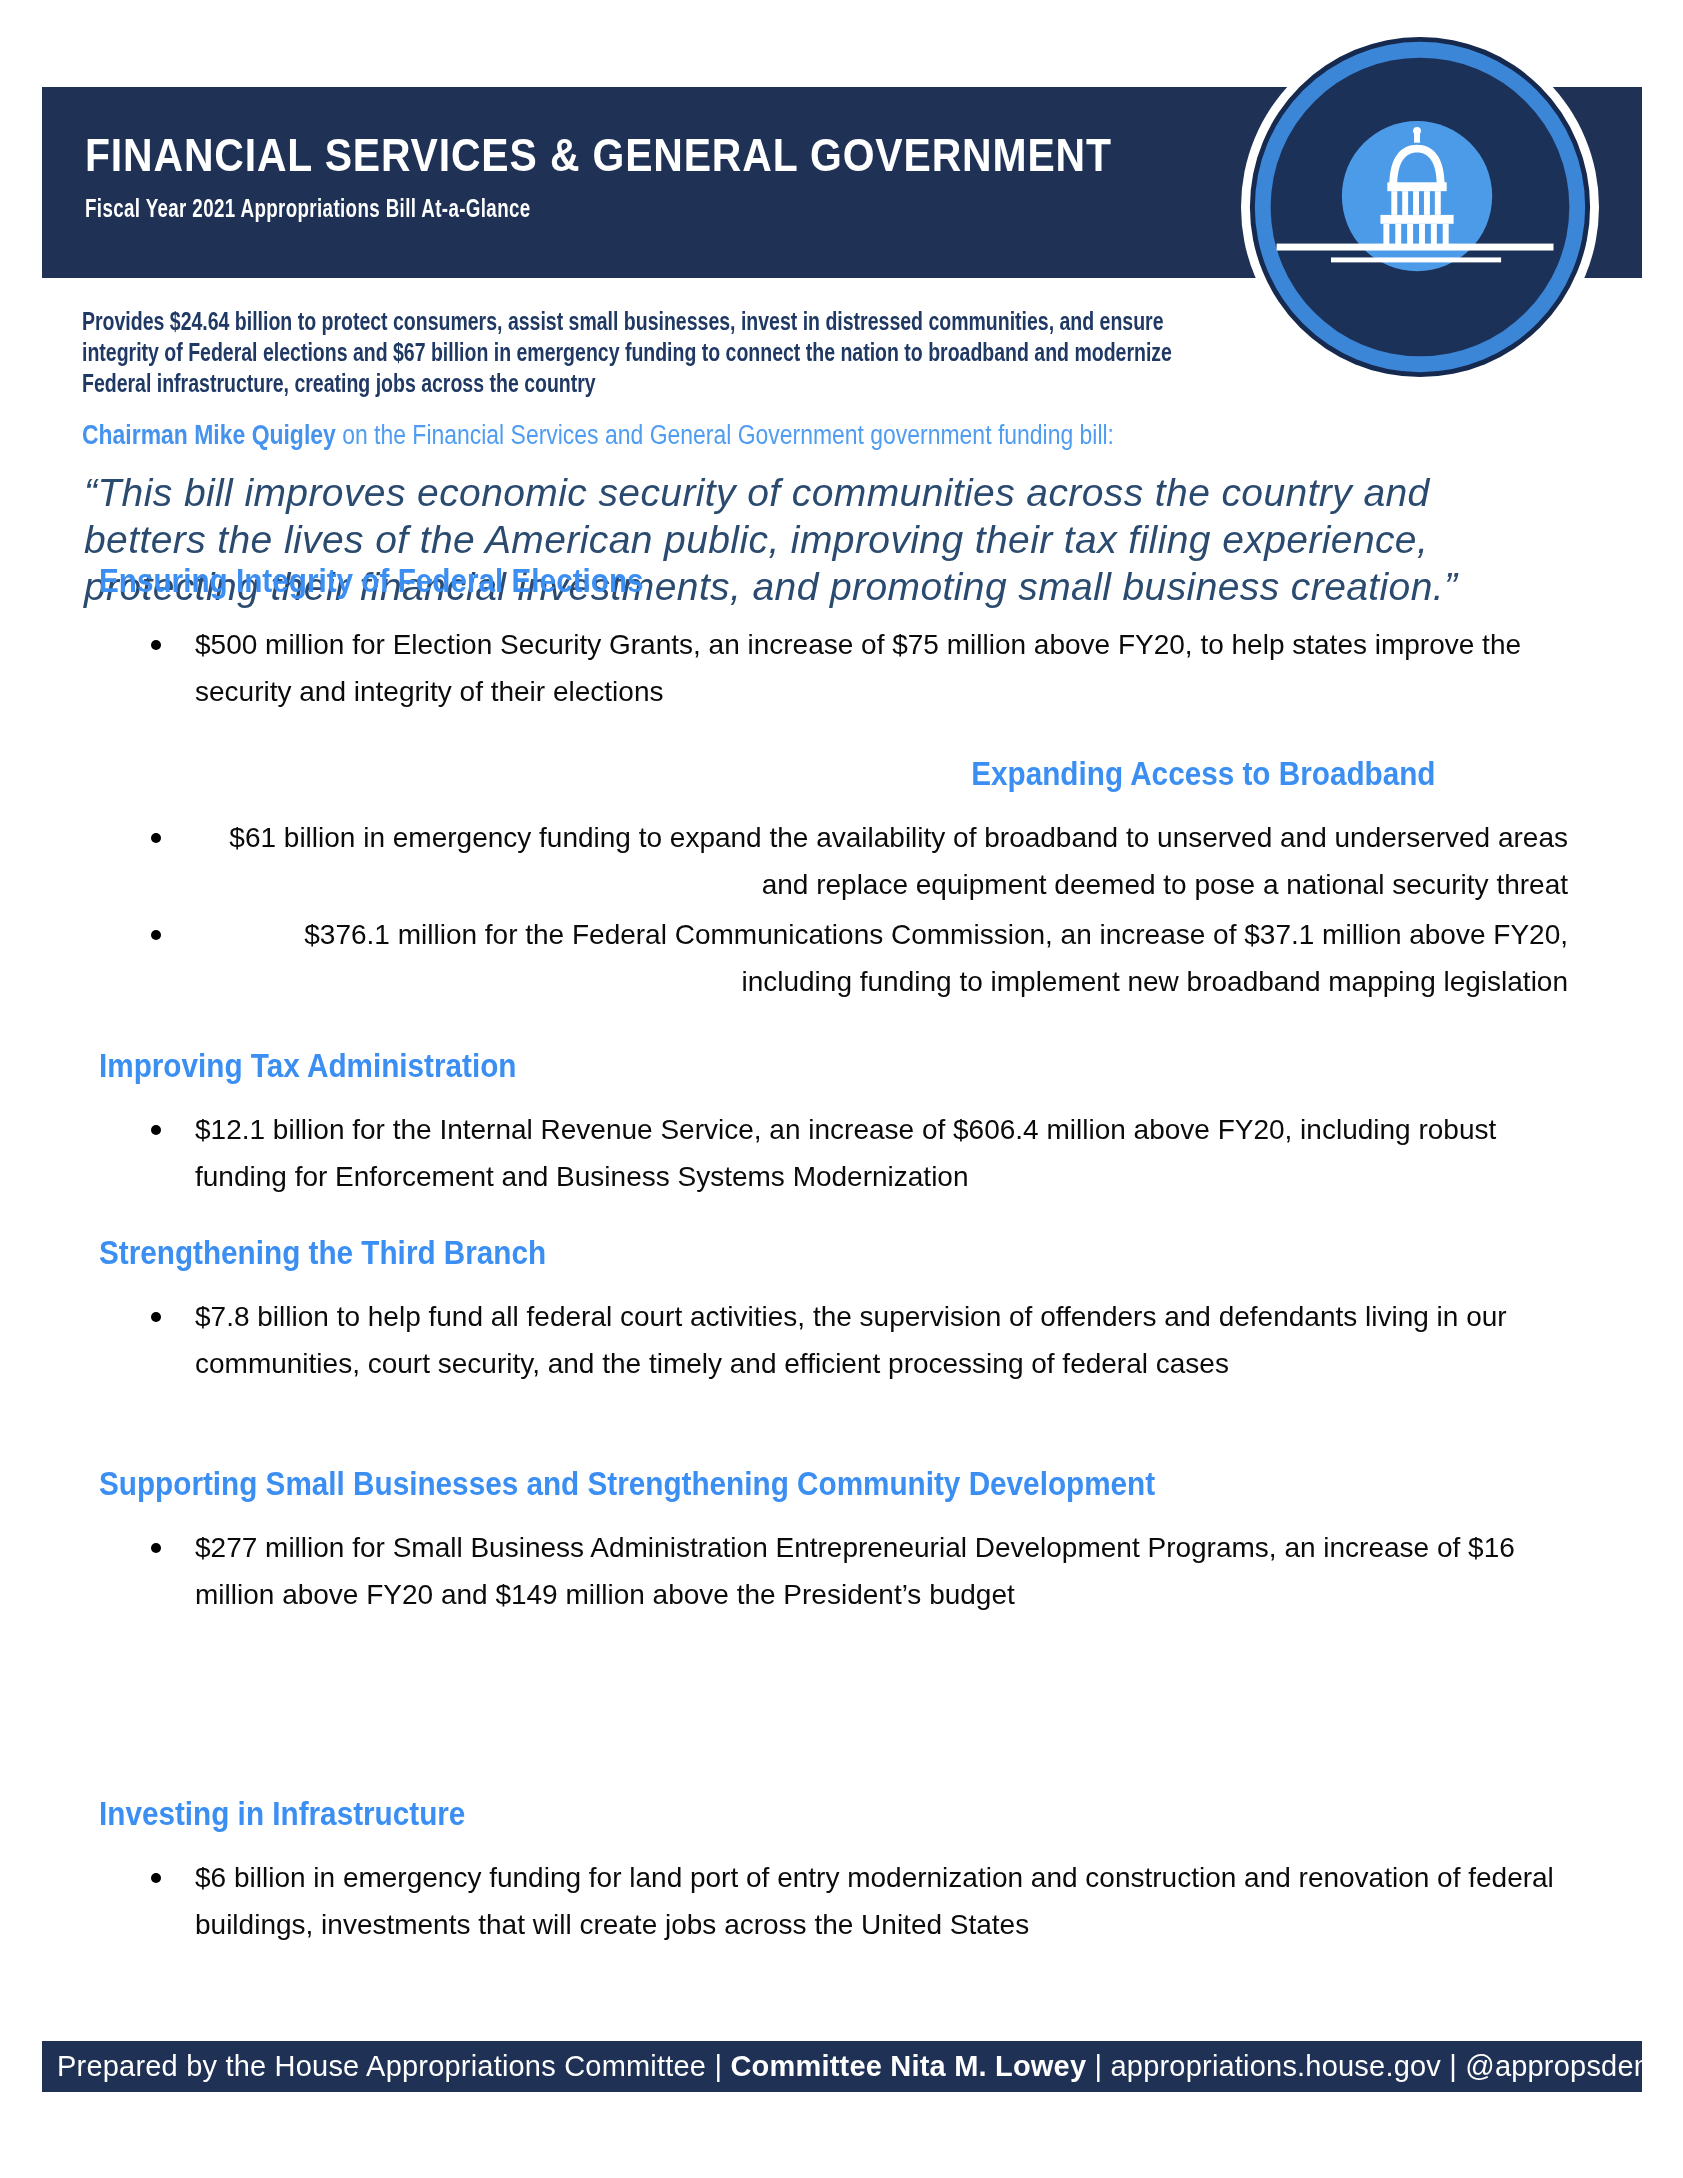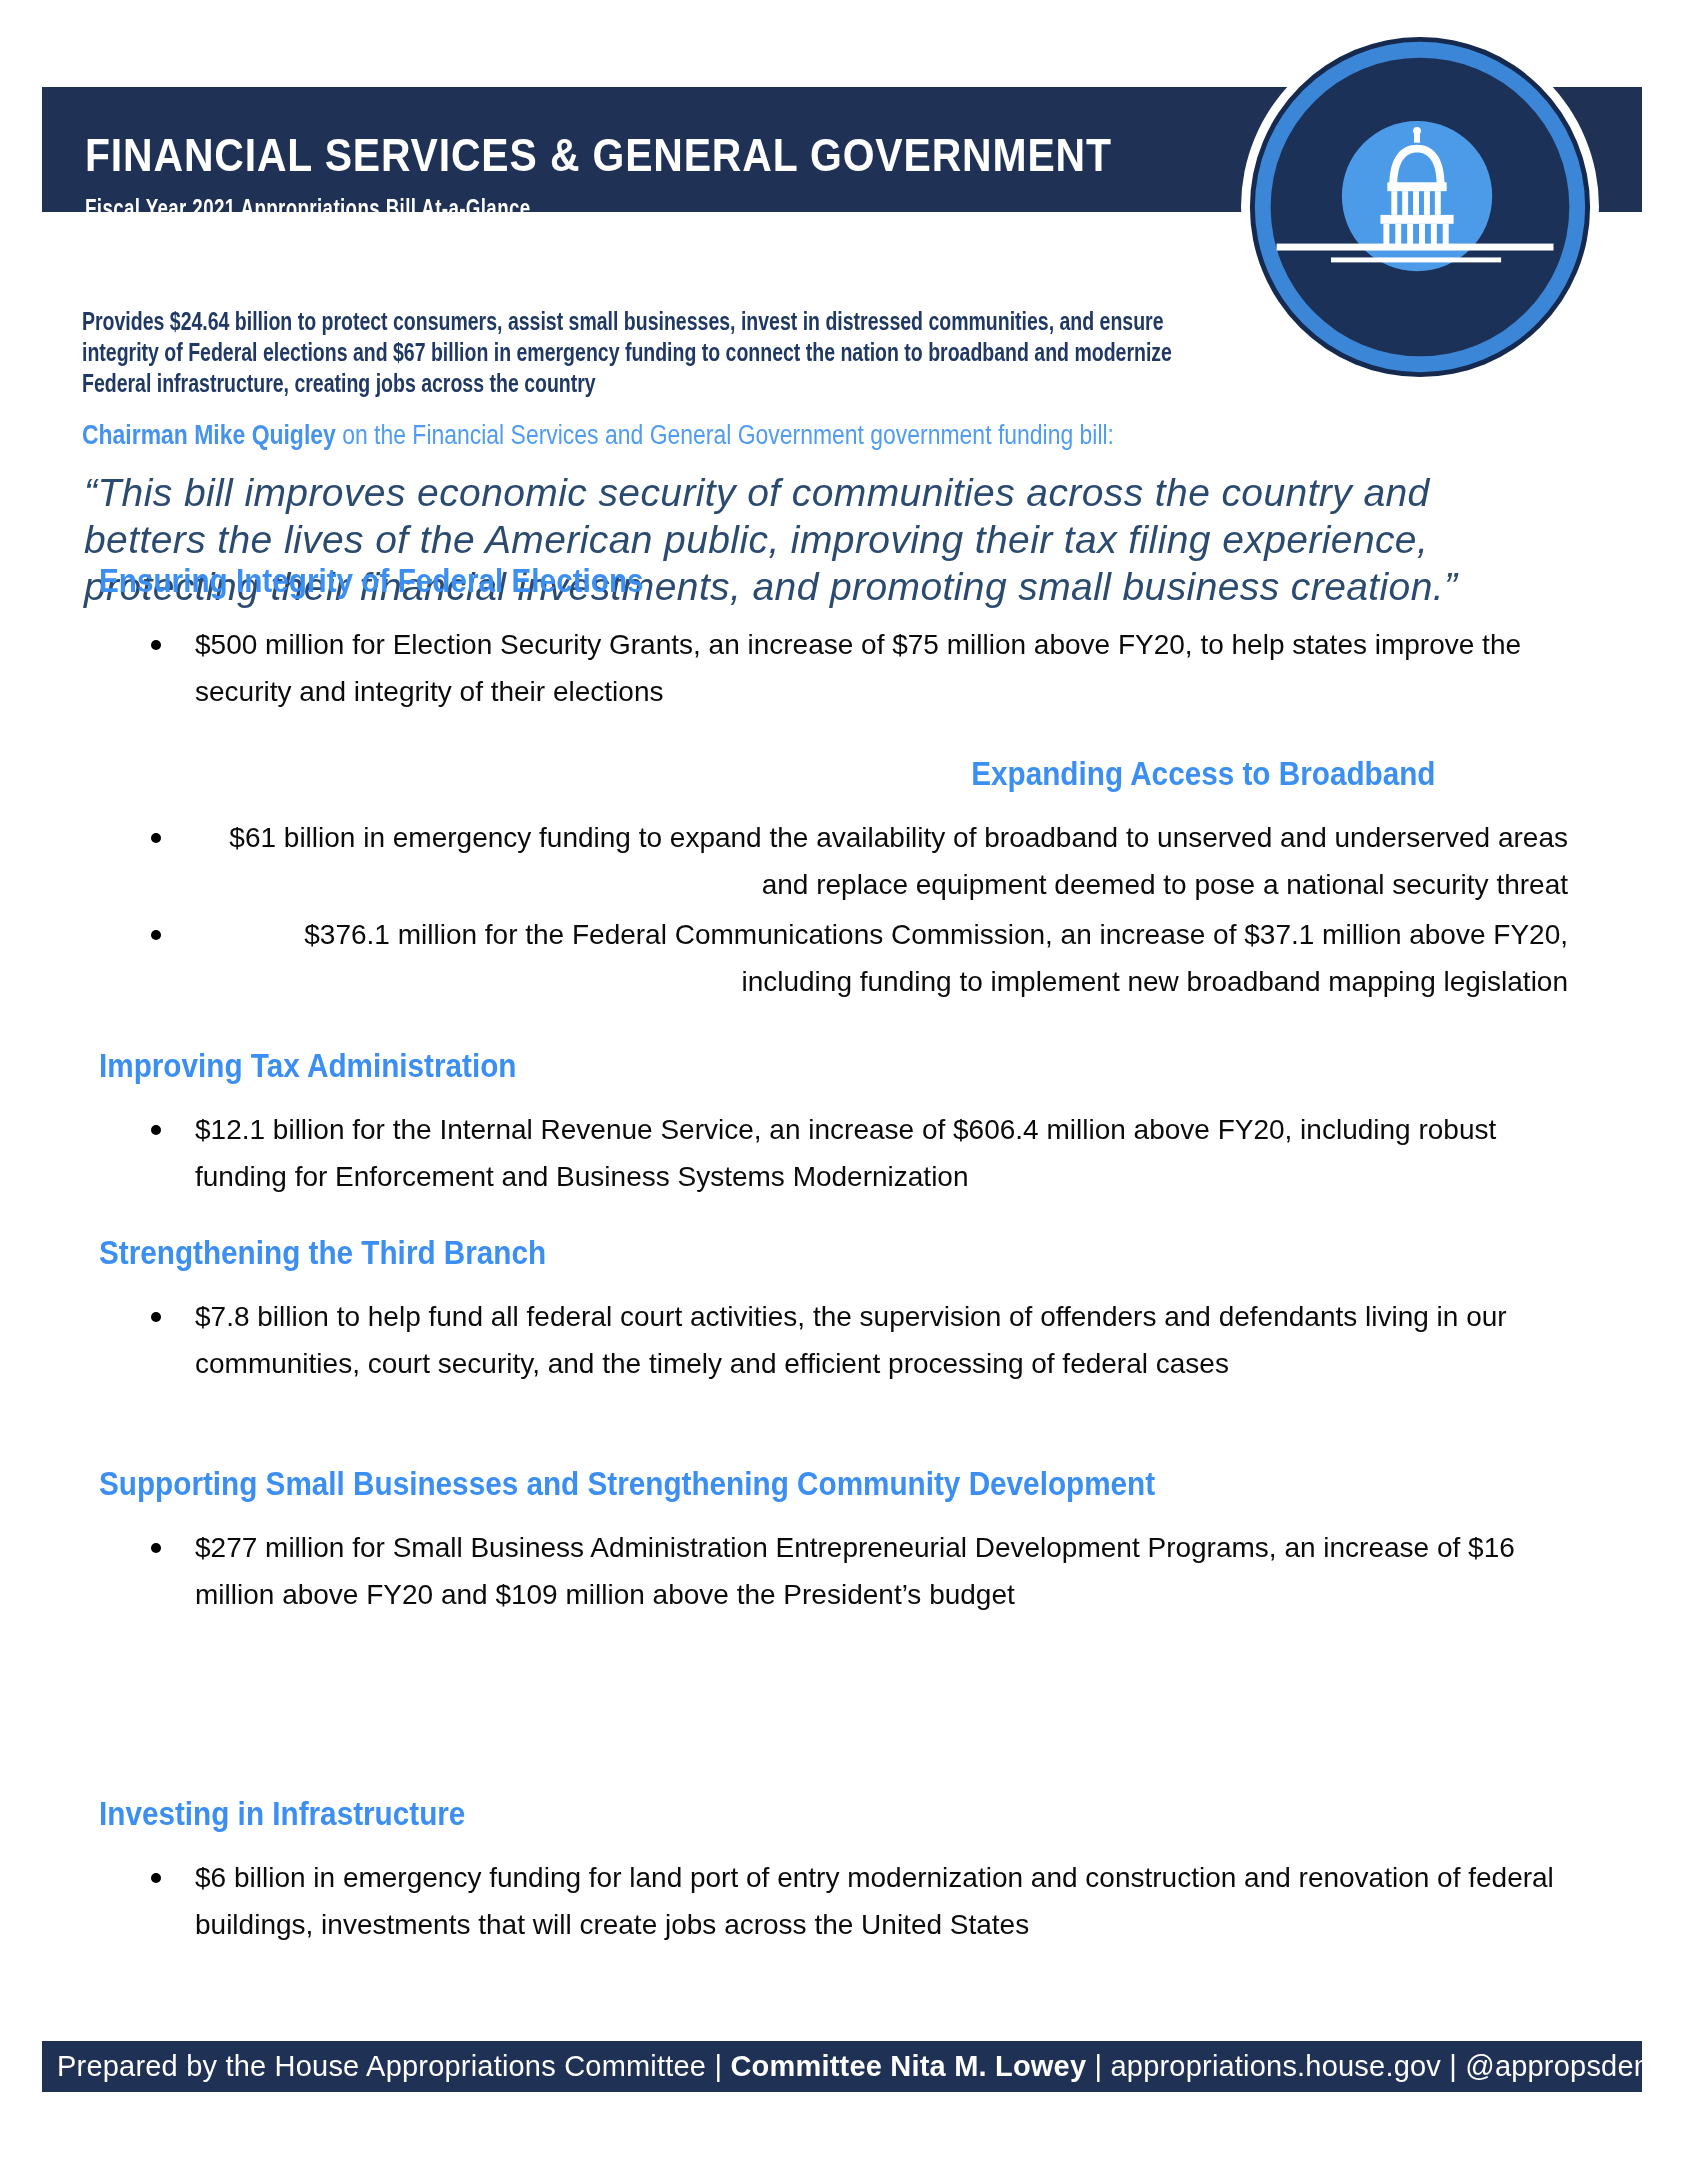"FINANCIAL SERVICES & GENERAL GOVERNMENT" .banner { height: 125px -> 191px }
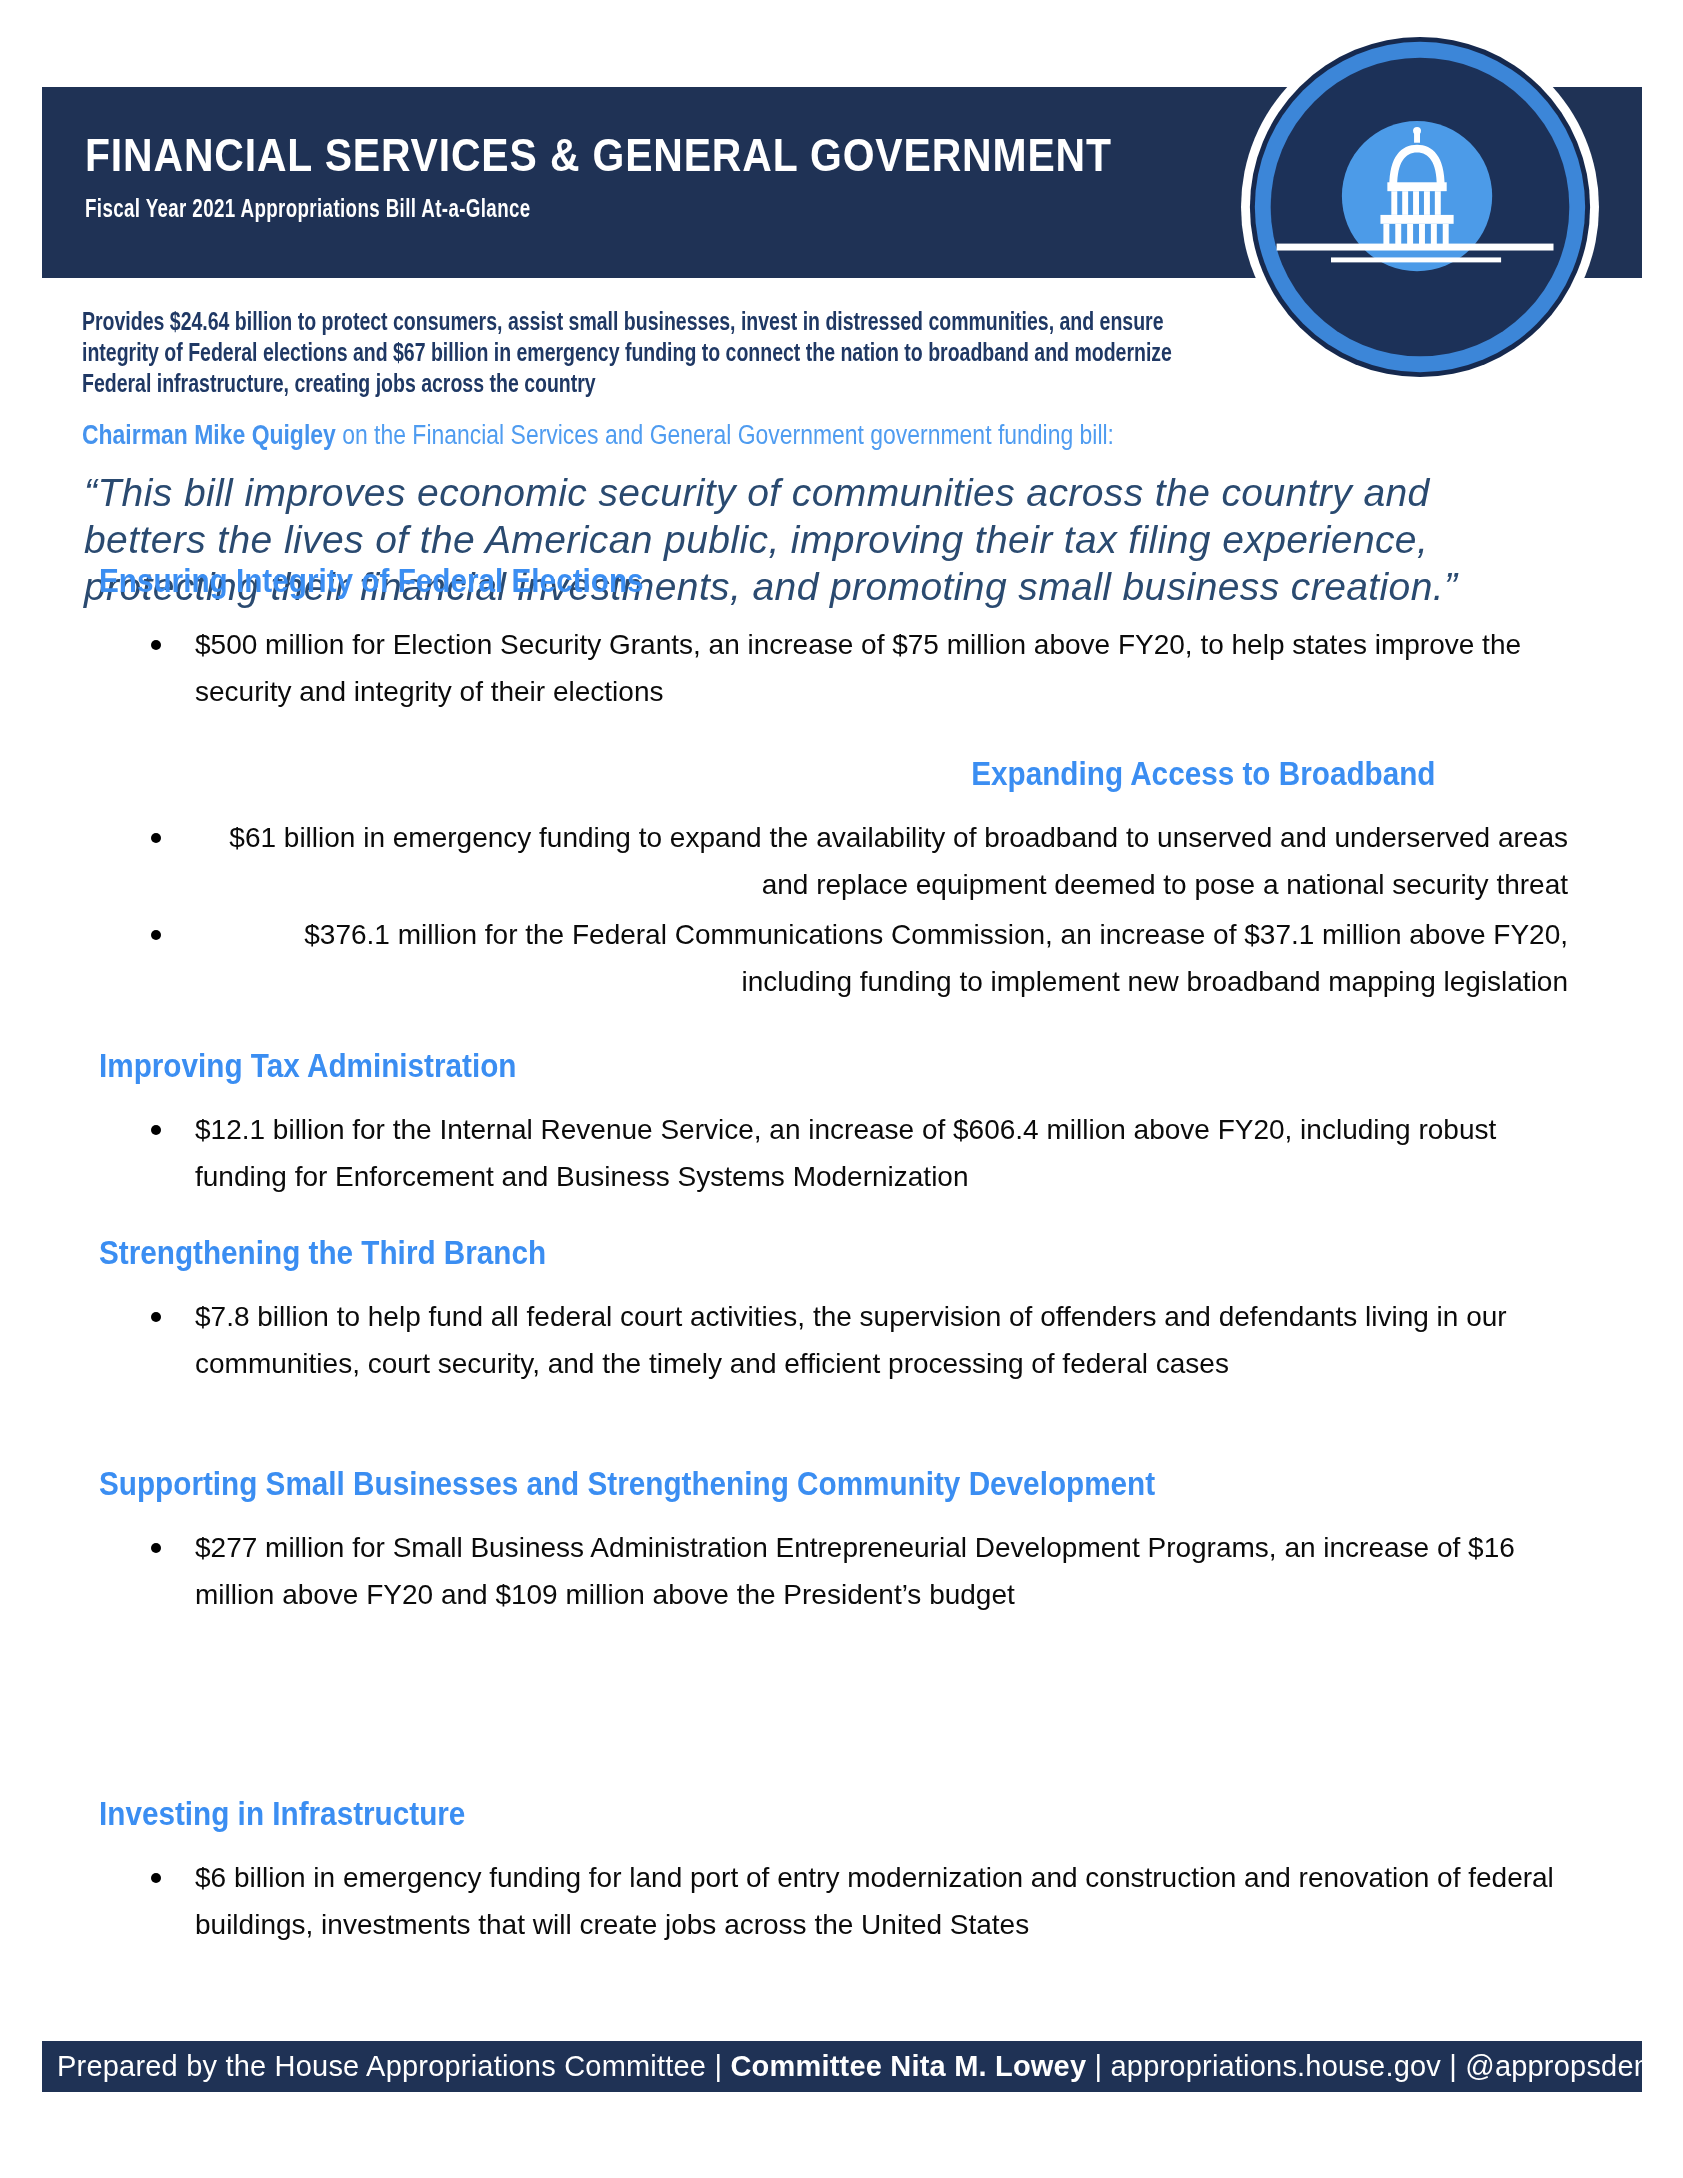"$277 million for Small Business" li.main { text: $109 -> $149 }
